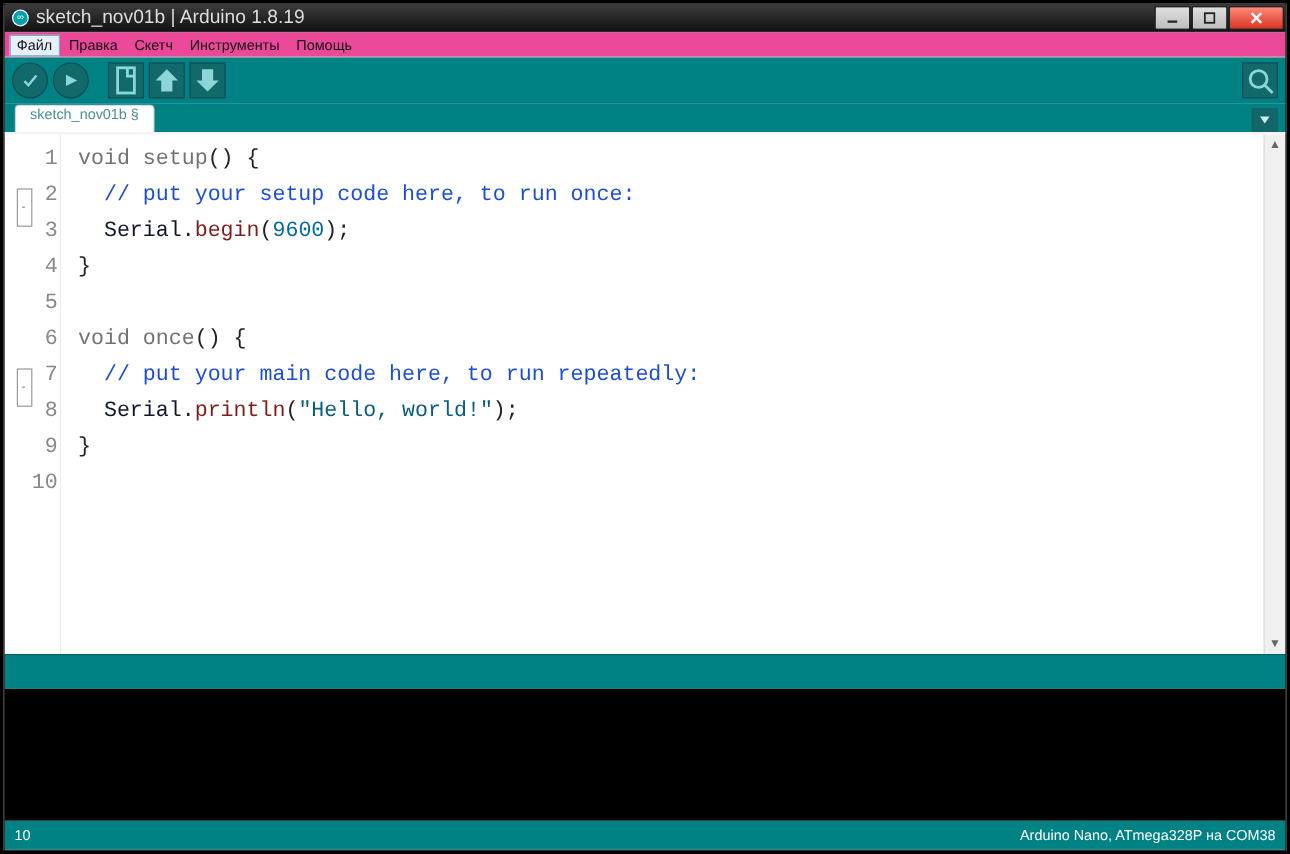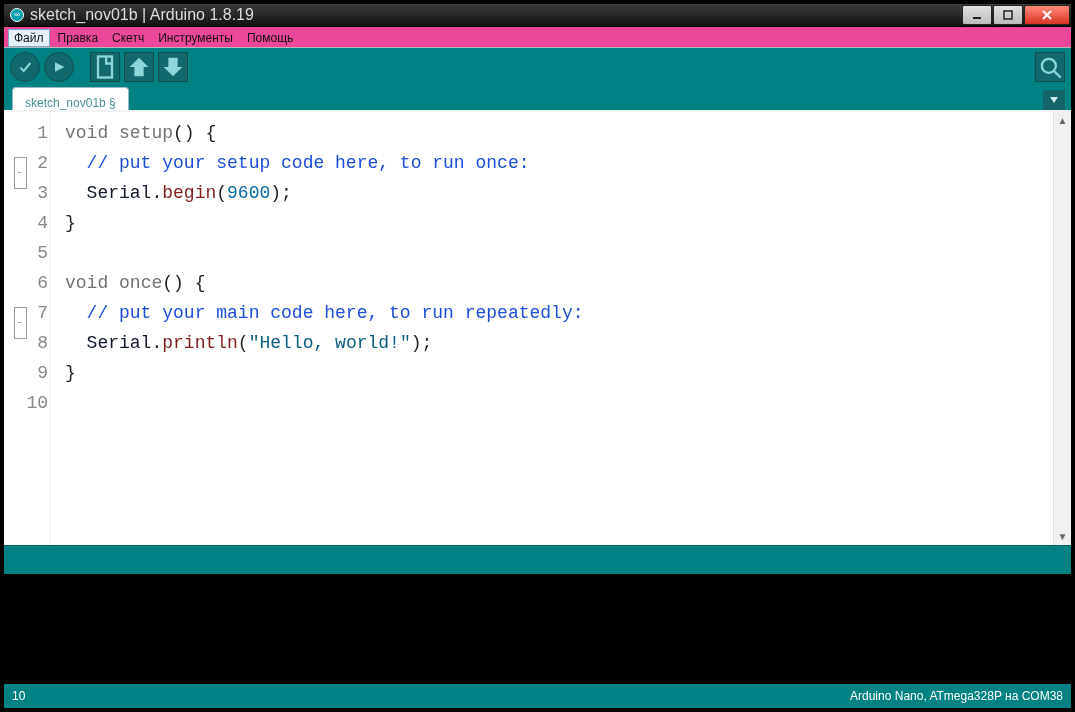"sketch_nov01b §" .tab { align-items: flex-end -> flex-start }
